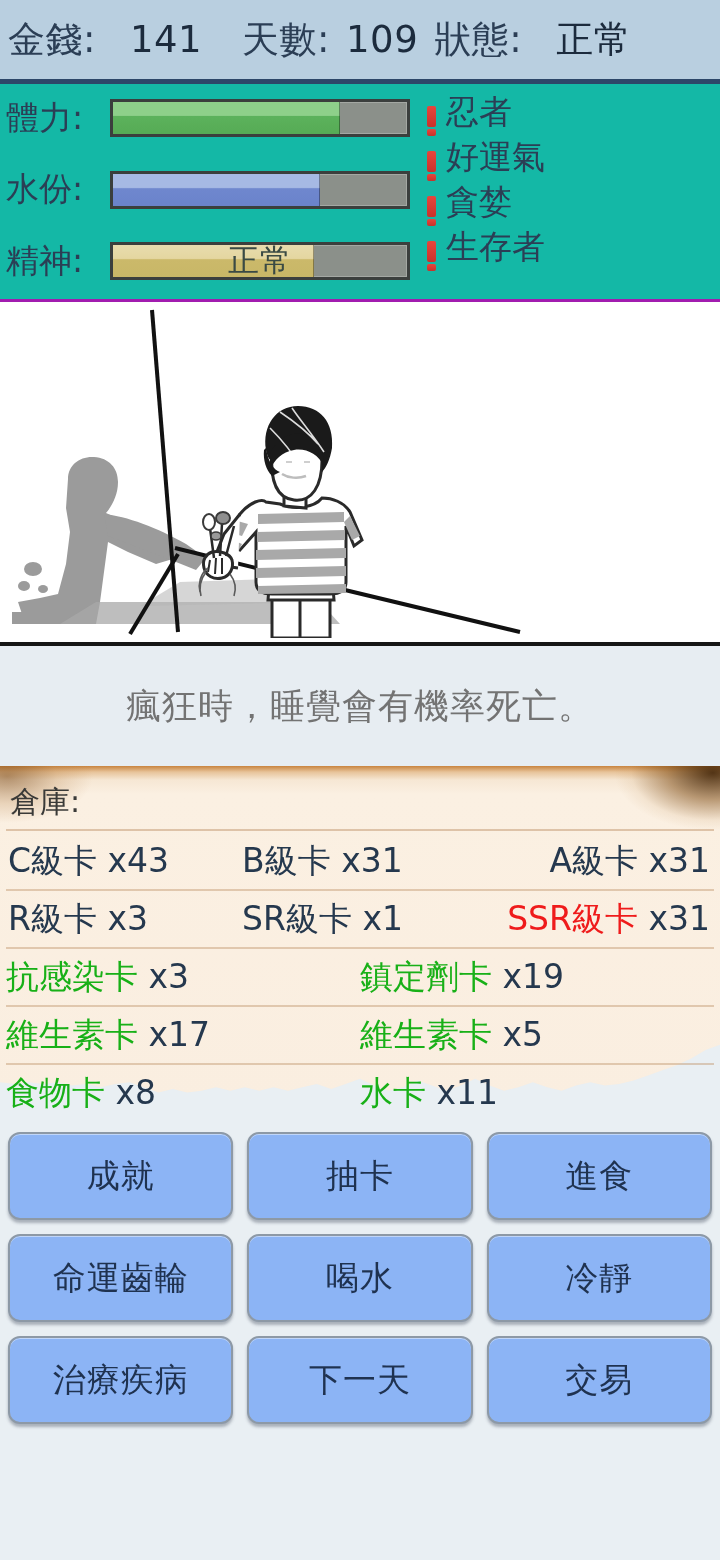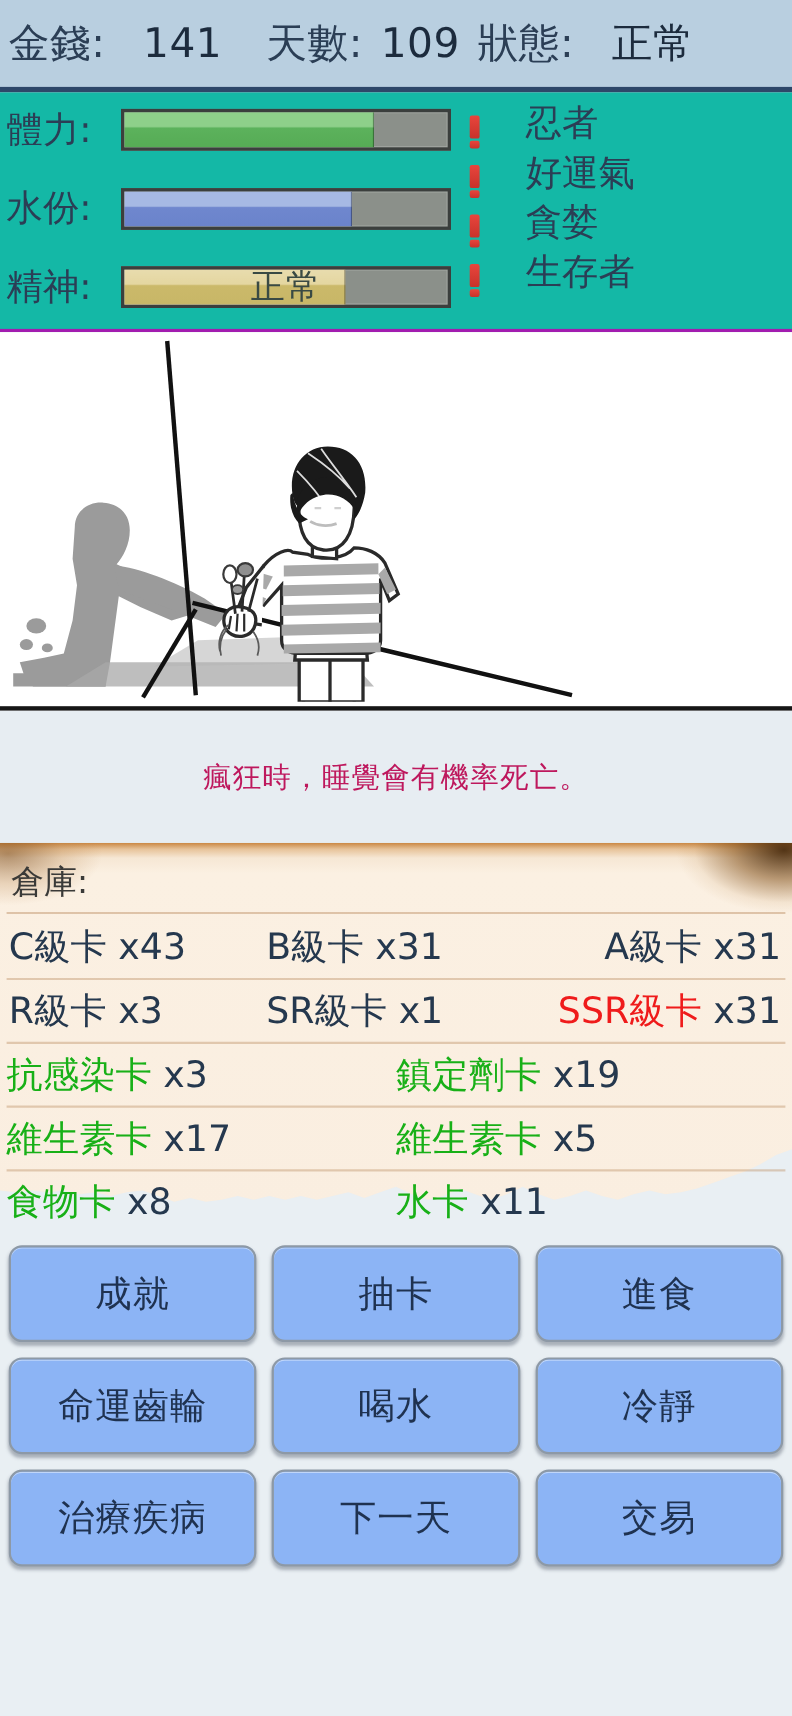"忍者" .trait { gap: 32px -> none }
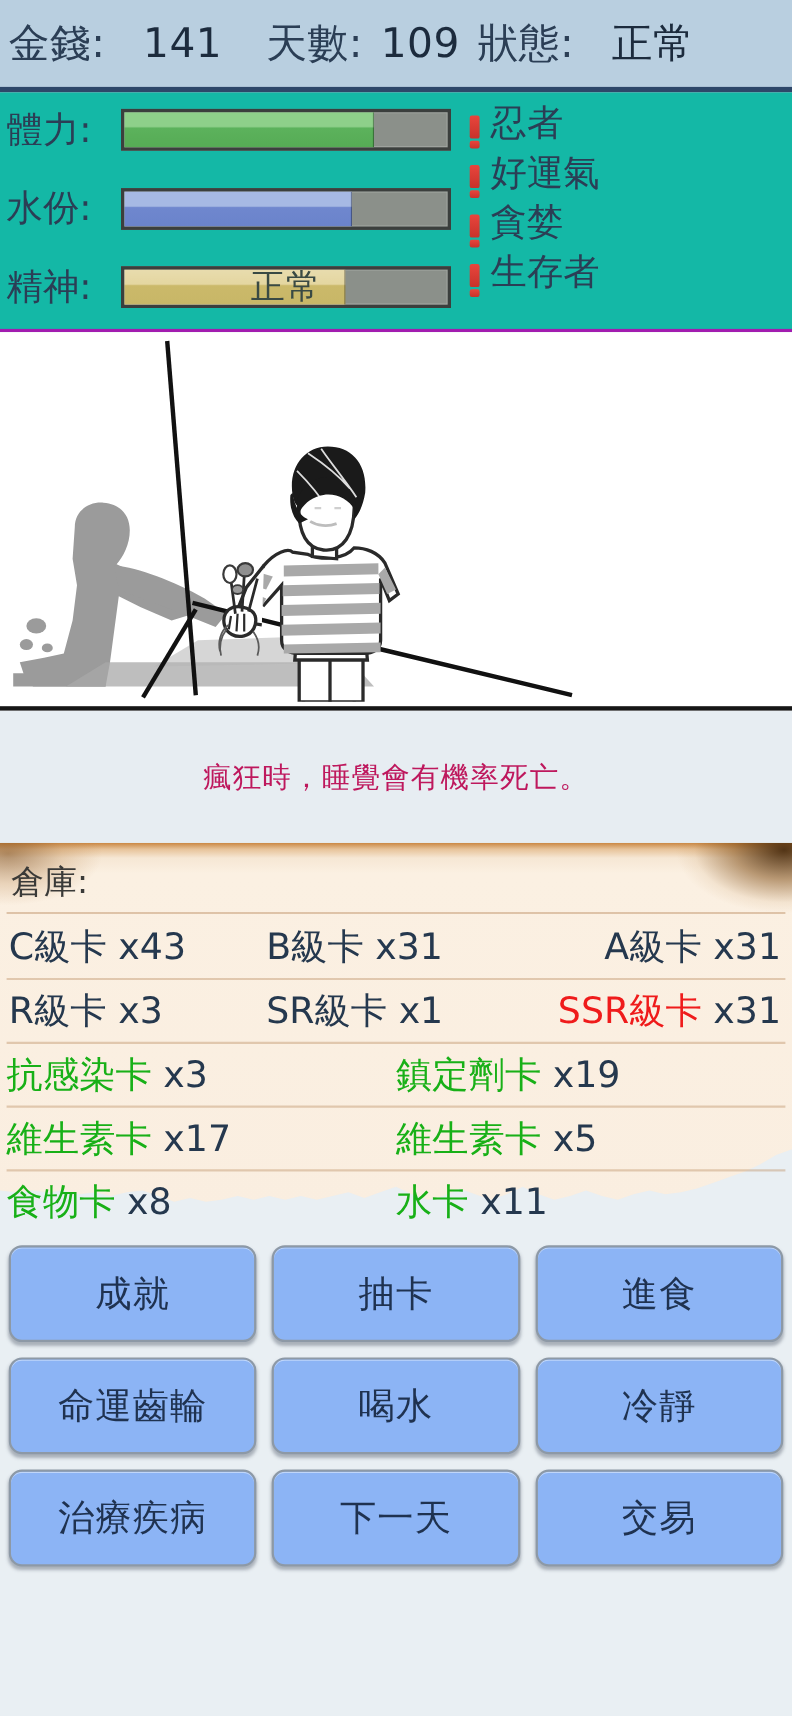"瘋狂時，睡覺會有機率死亡。" .message-text { color: #be185d -> #737373; font-size: 26px -> 35px }
